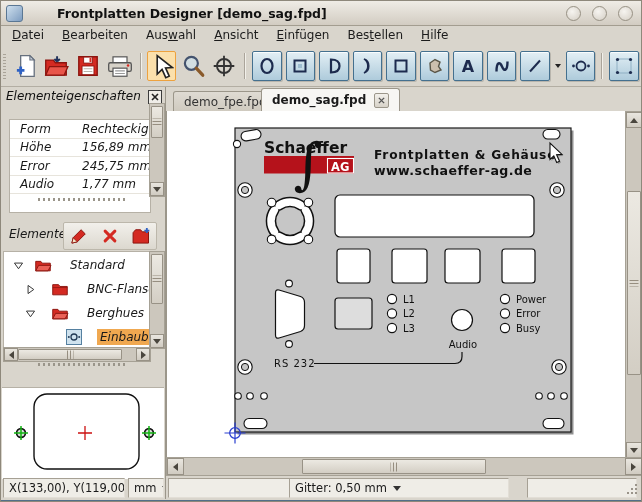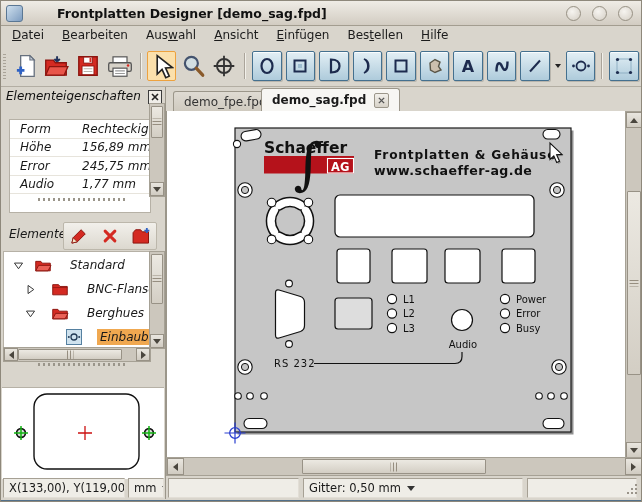"Gitter: 0,50 mm" div.sfield { left: 302px -> 288px }
